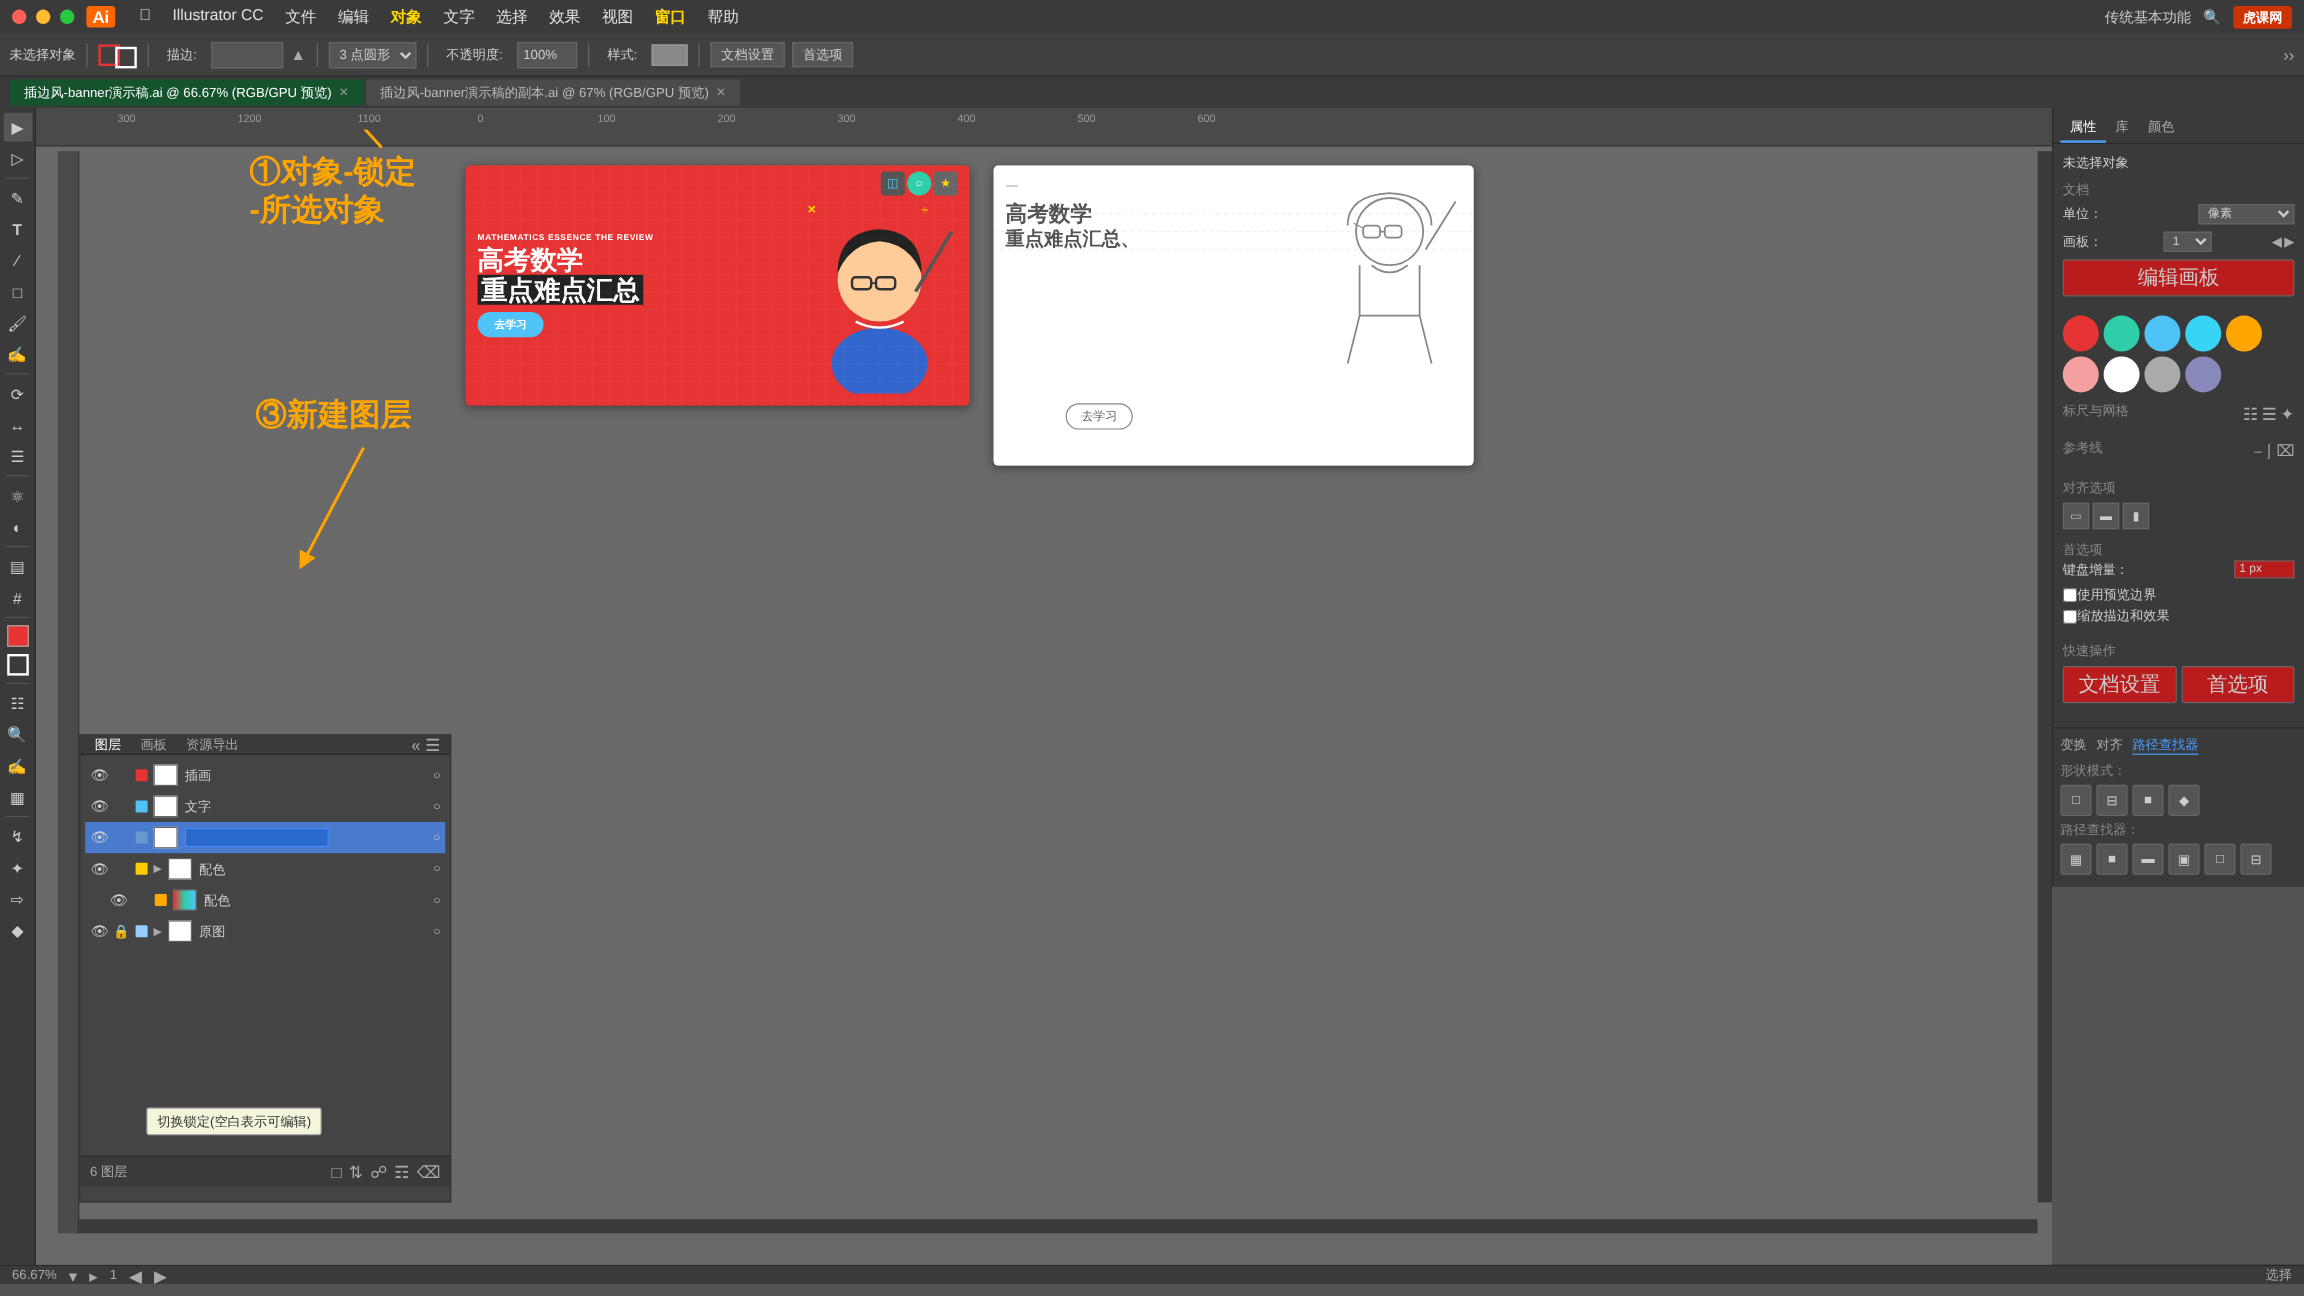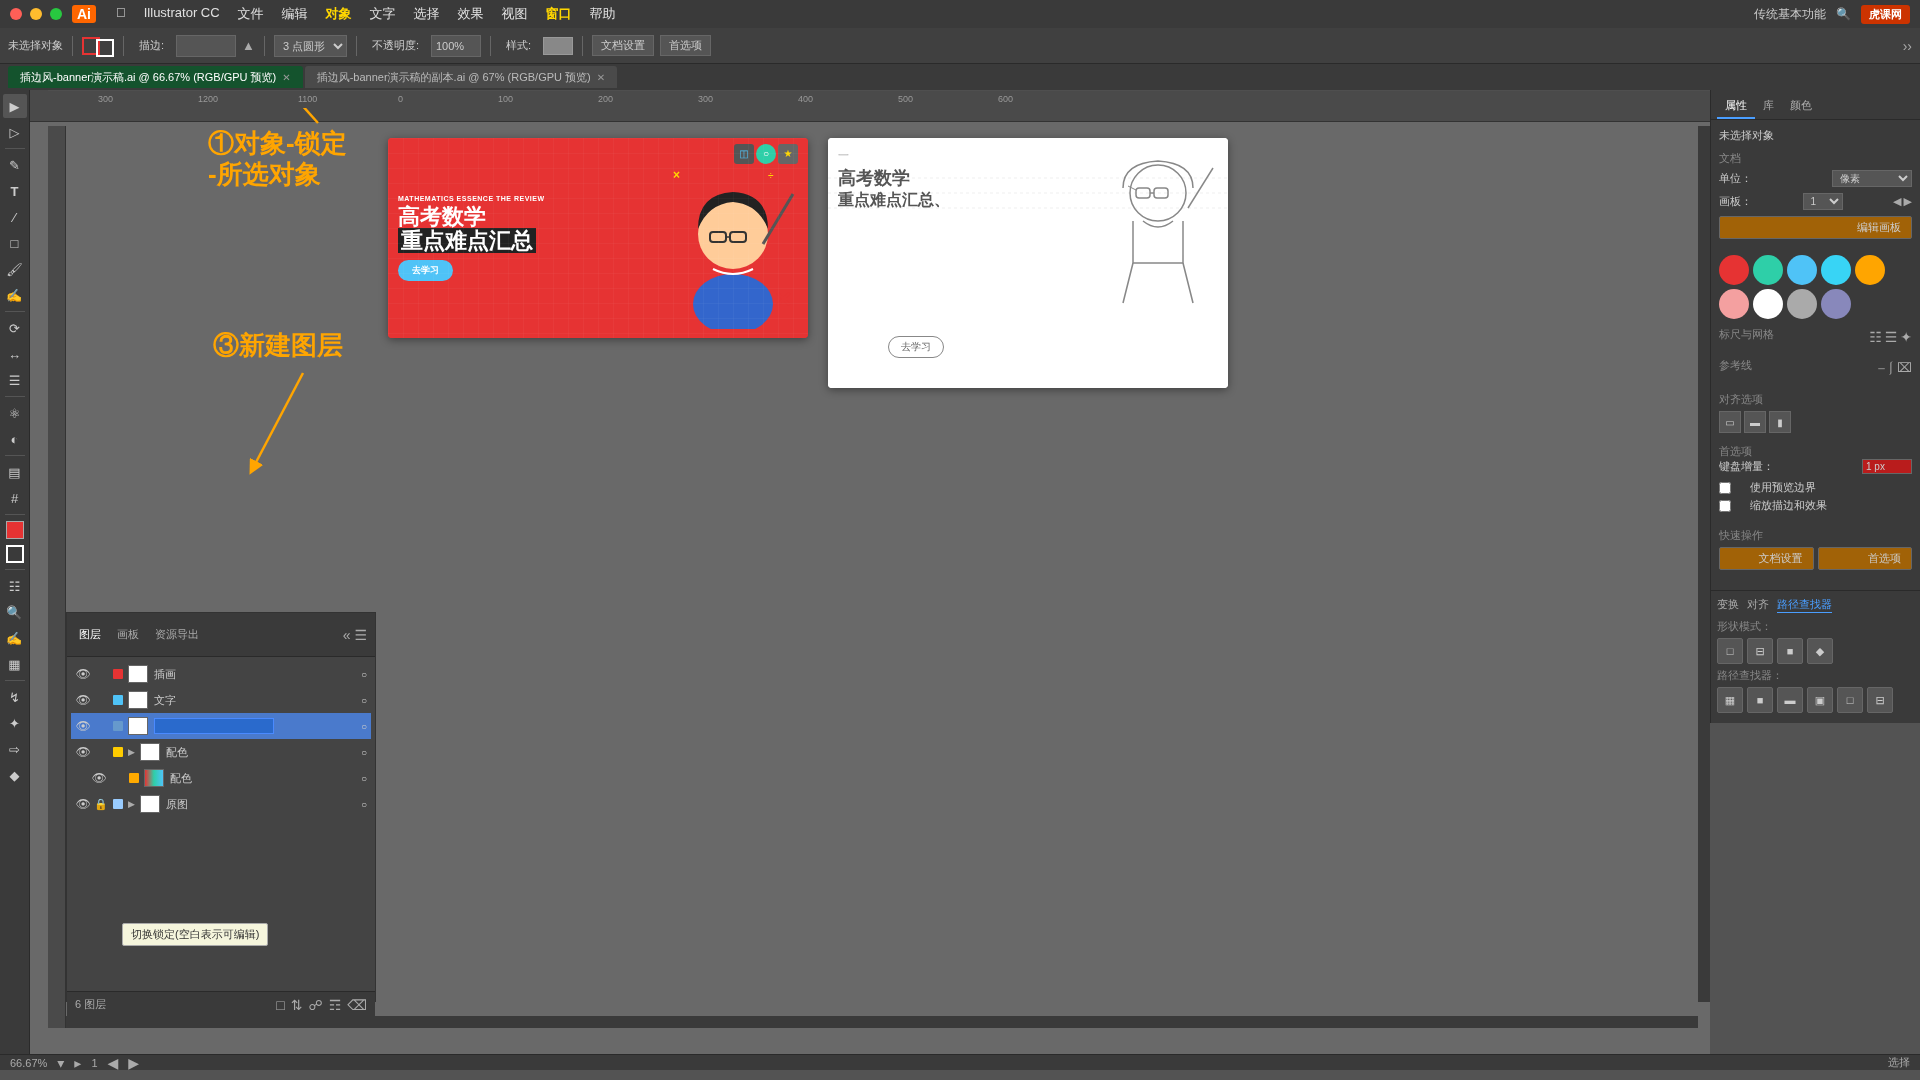"编辑画板" .rp-button { background: #a16207 -> #b91c1c; font-size: 11px -> 17px; text-align: right -> none }
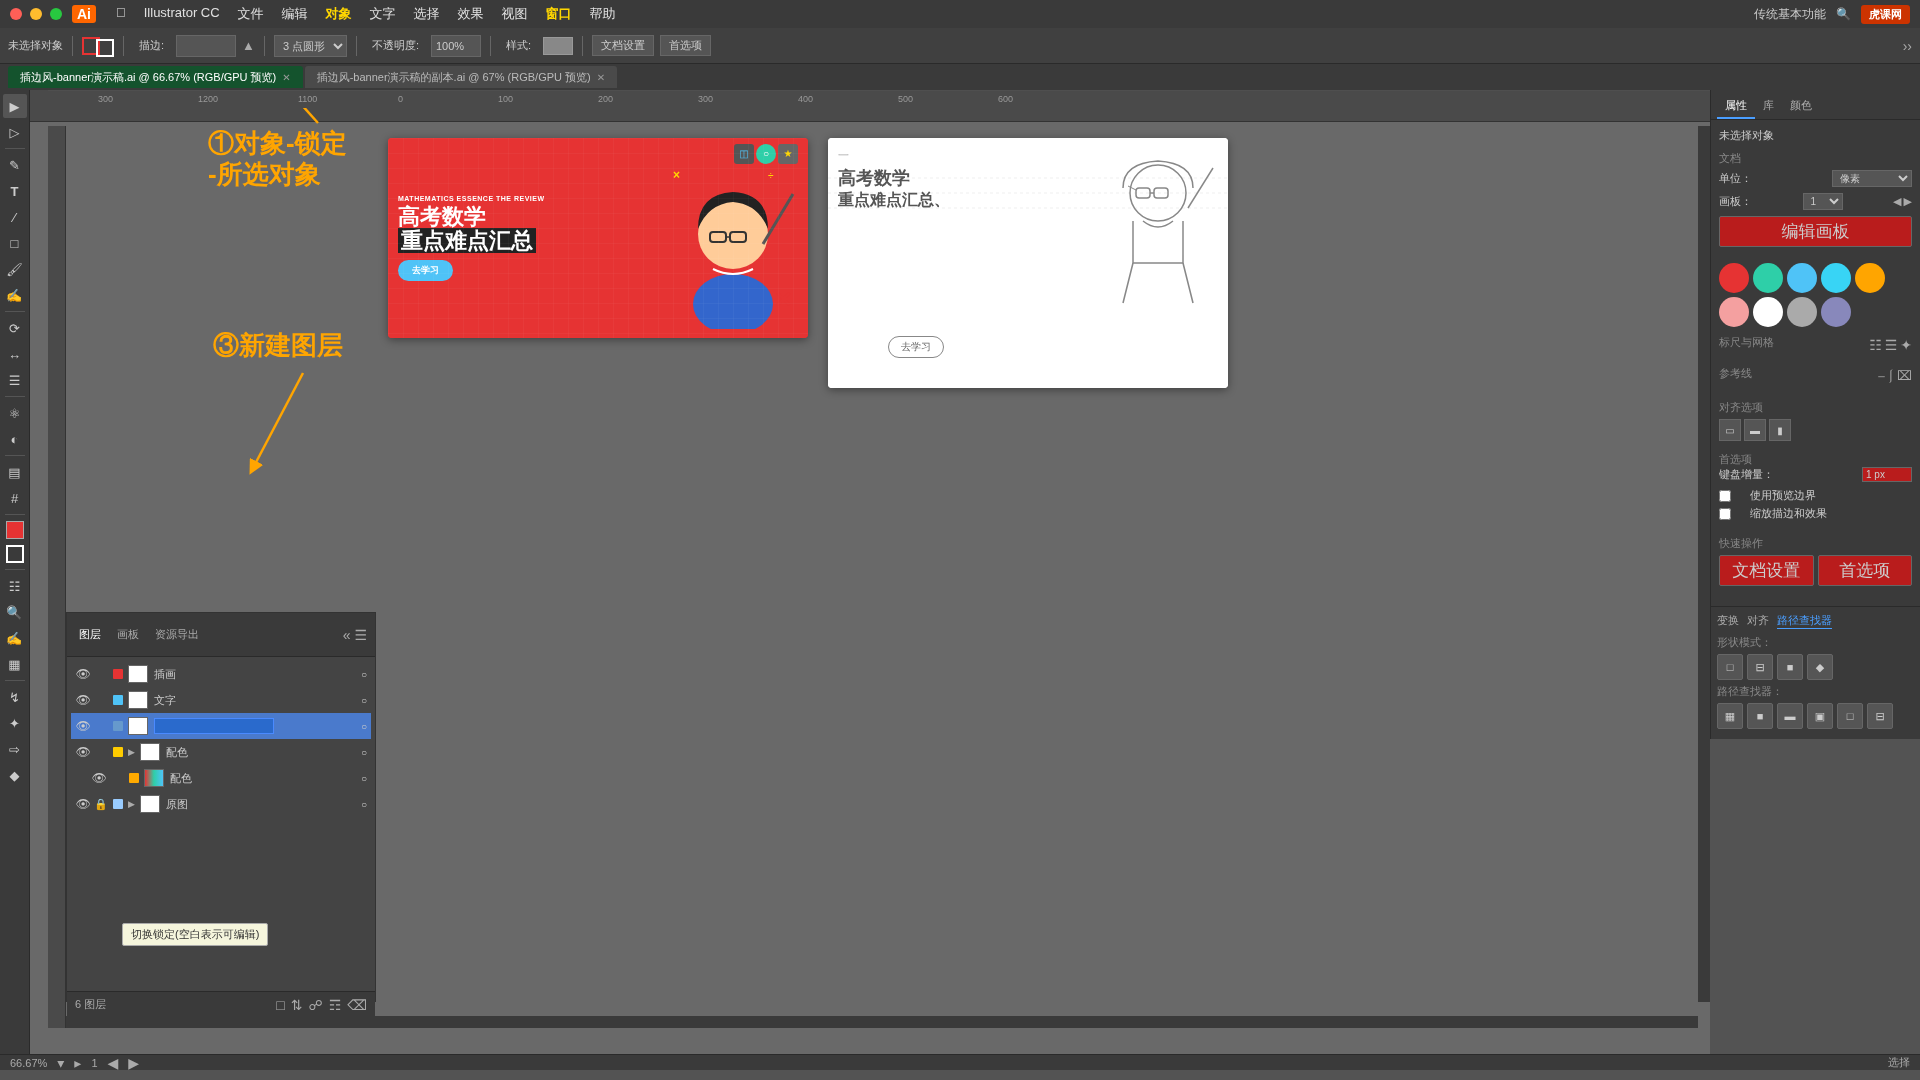"使用预览边界" .rp-checkbox-row { gap: 19px -> 0 }
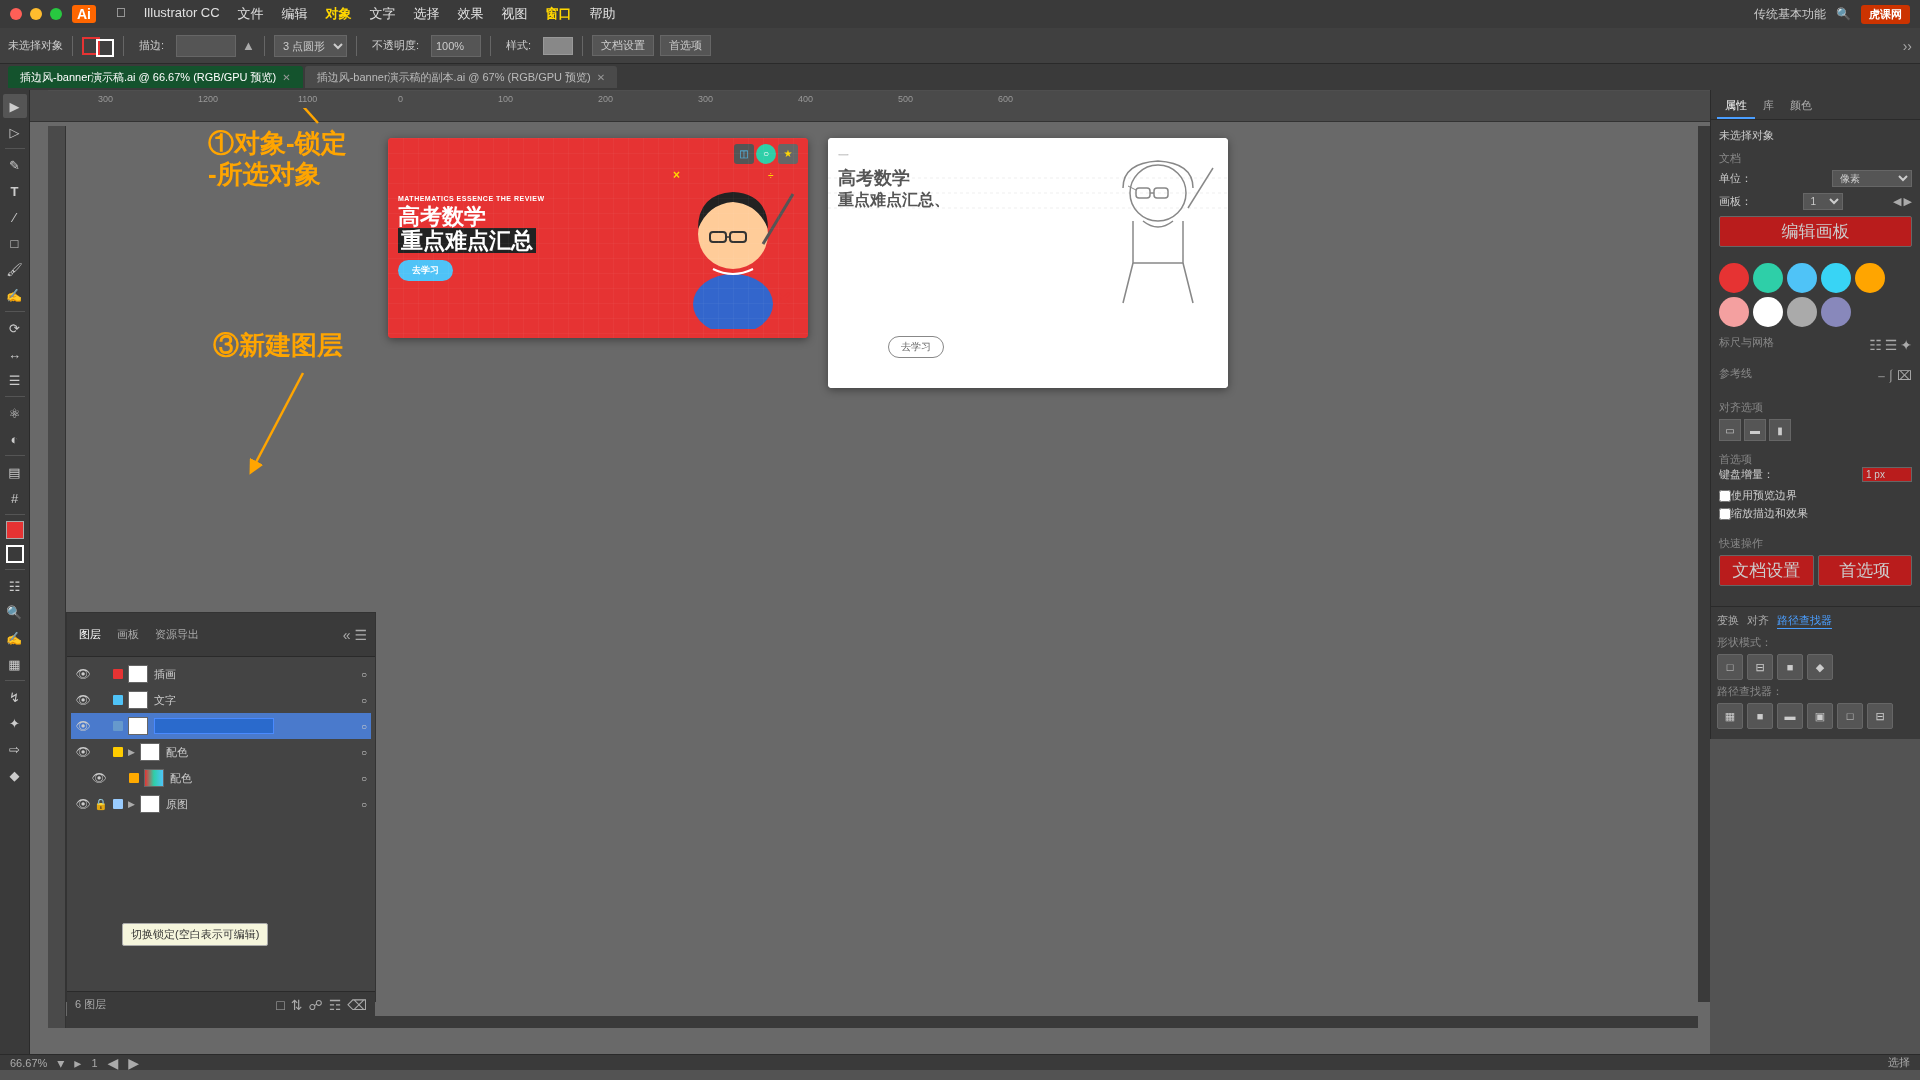"图层" .layers-header { height: 44px -> 16px }
